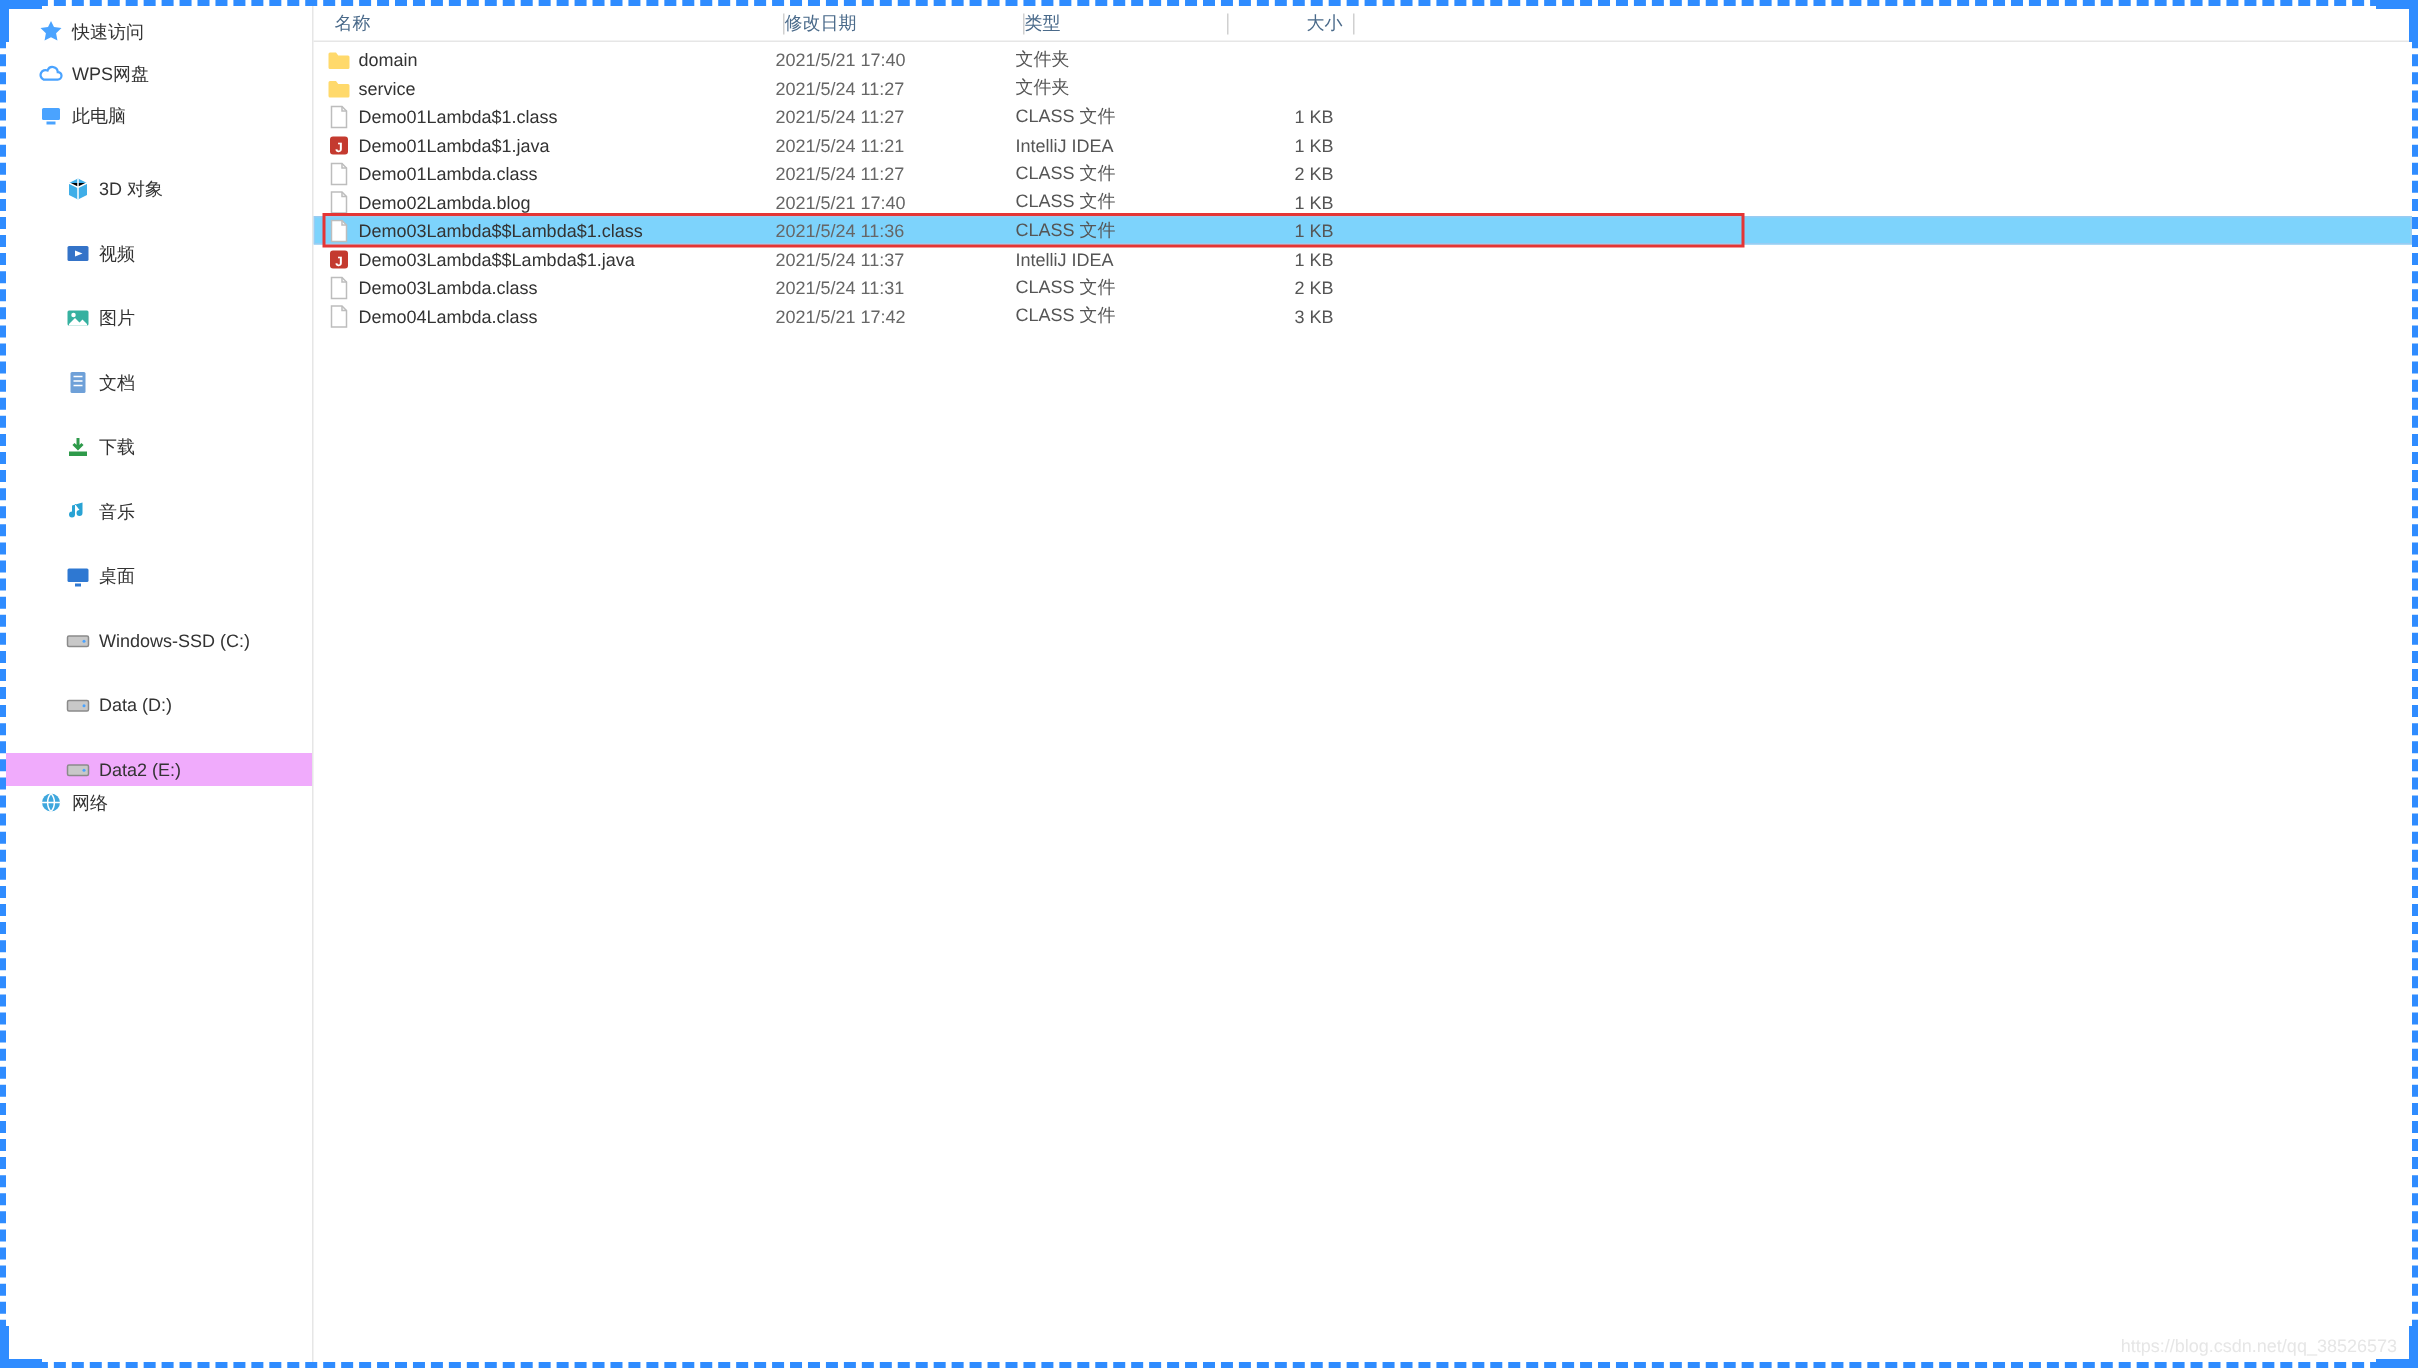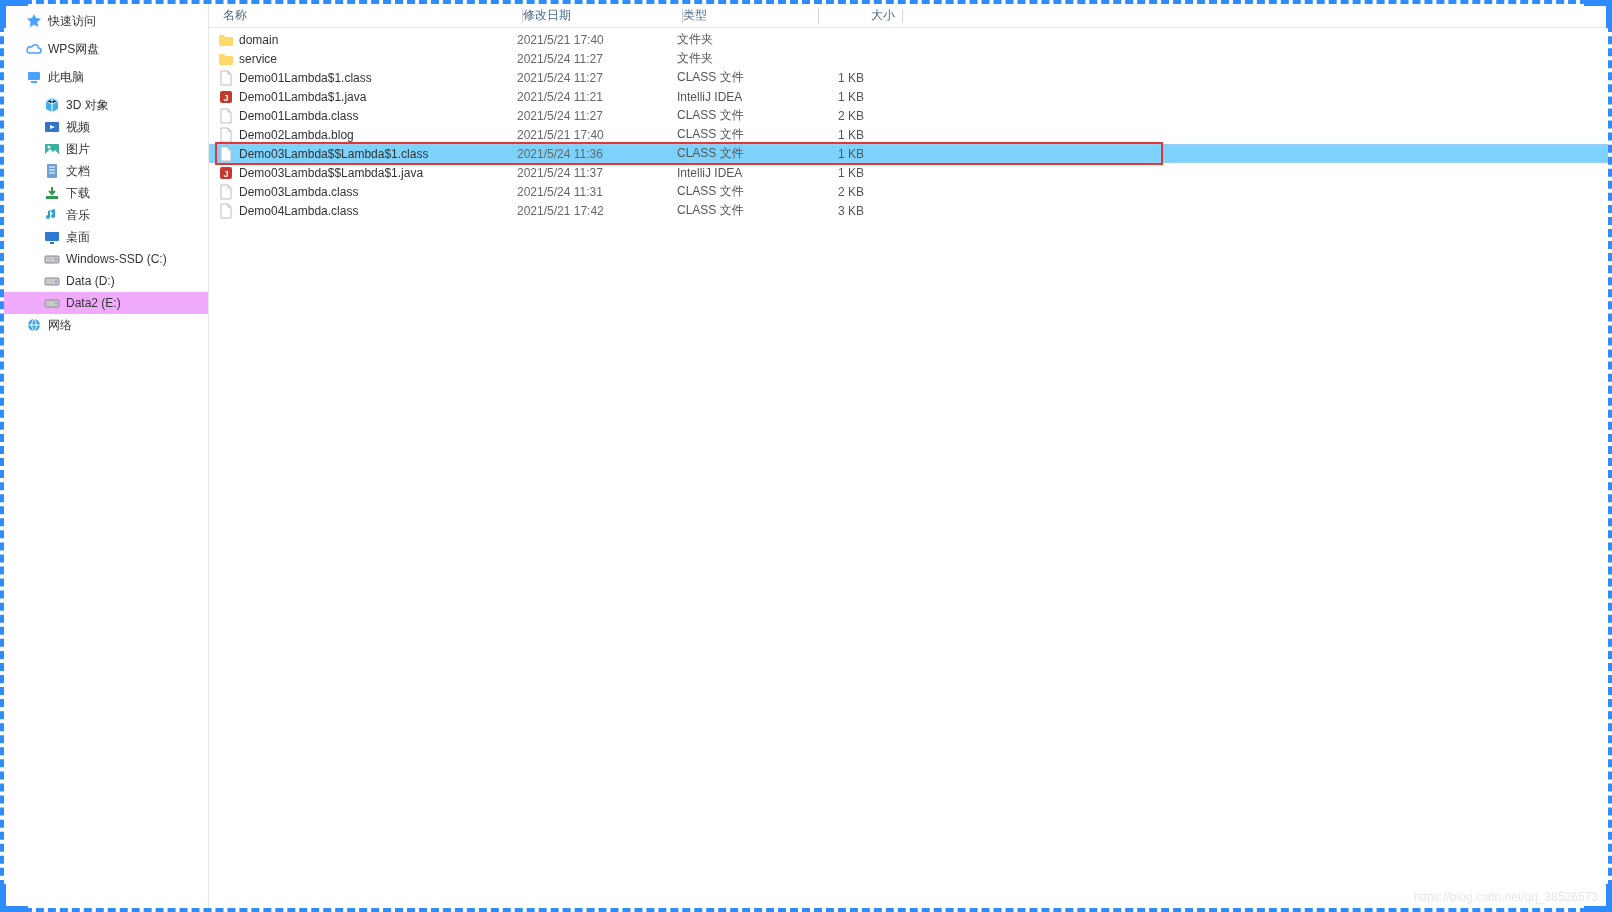"1 KB" .row .cell-size { text-align: center -> right }
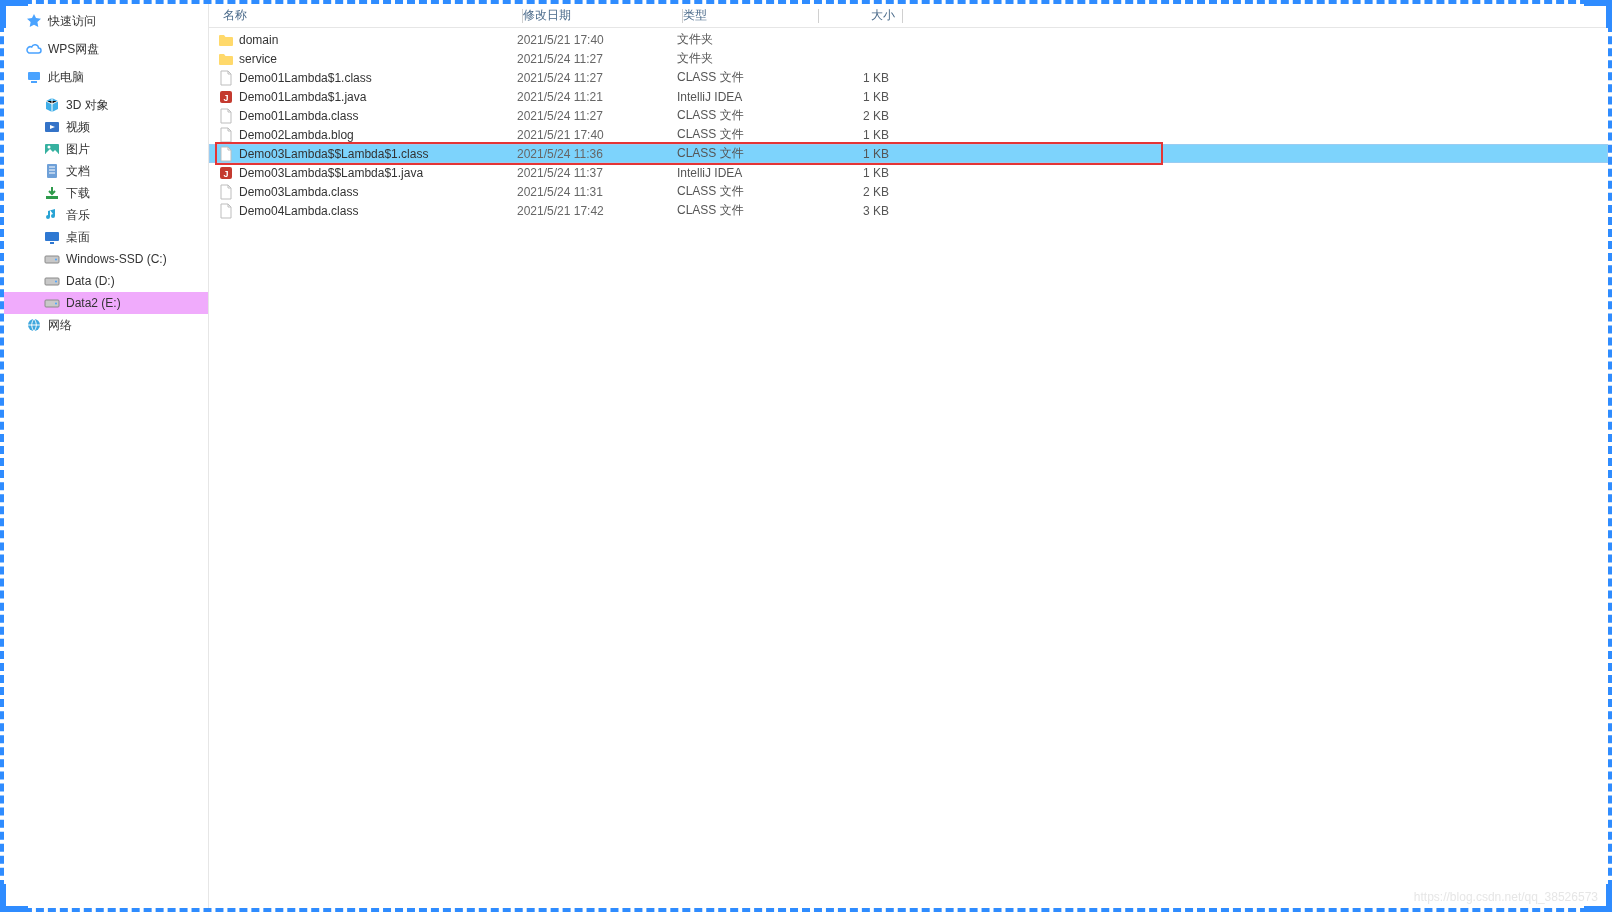"3D 对象" .tree-item.child { margin-top: none -> 21px }
